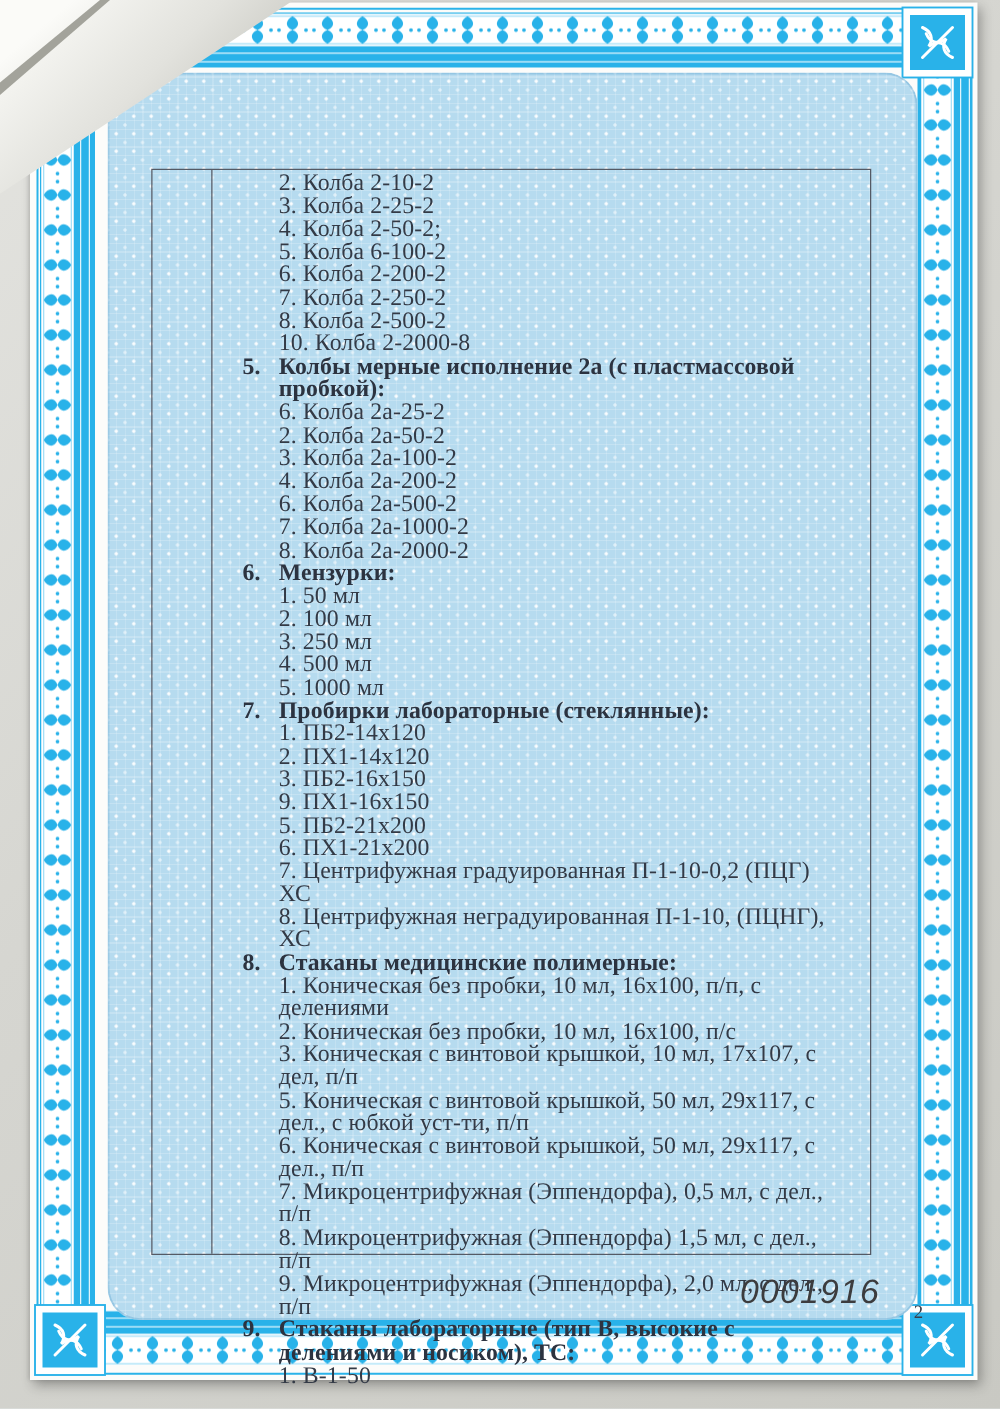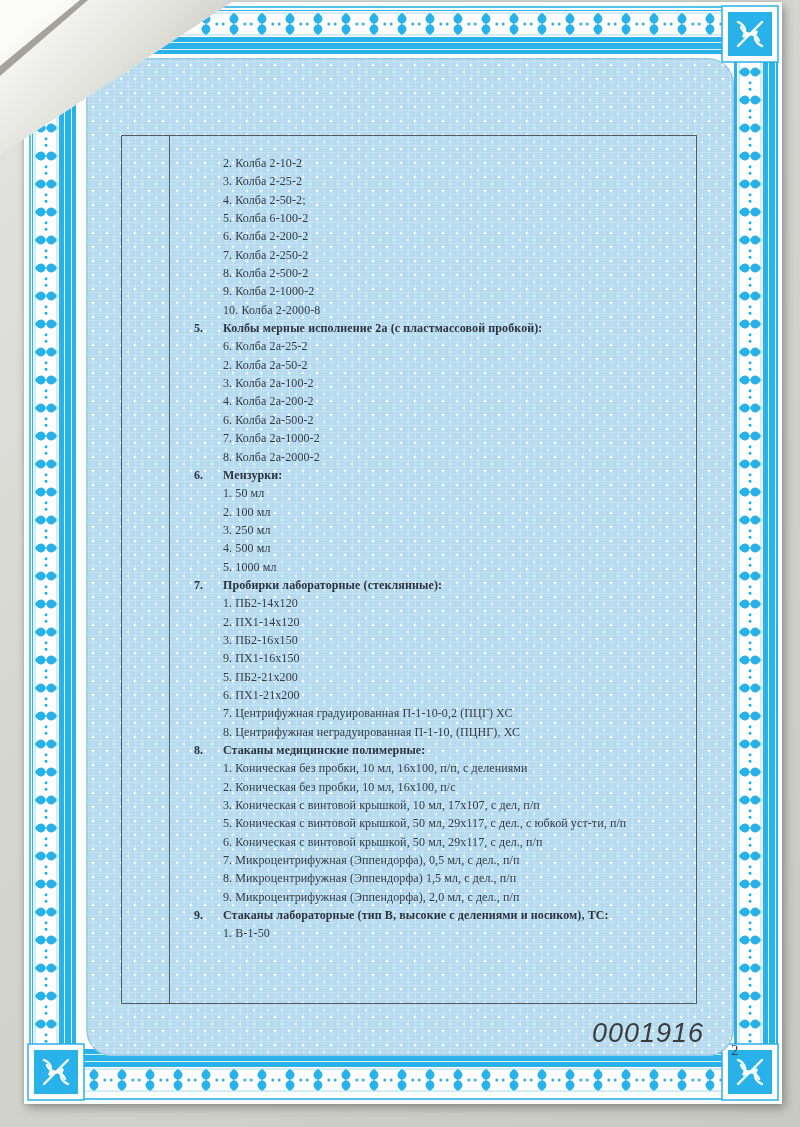"2. Колба 2-10-2" .content { font-size: 12px -> 19px; margin-top: 16px -> none }
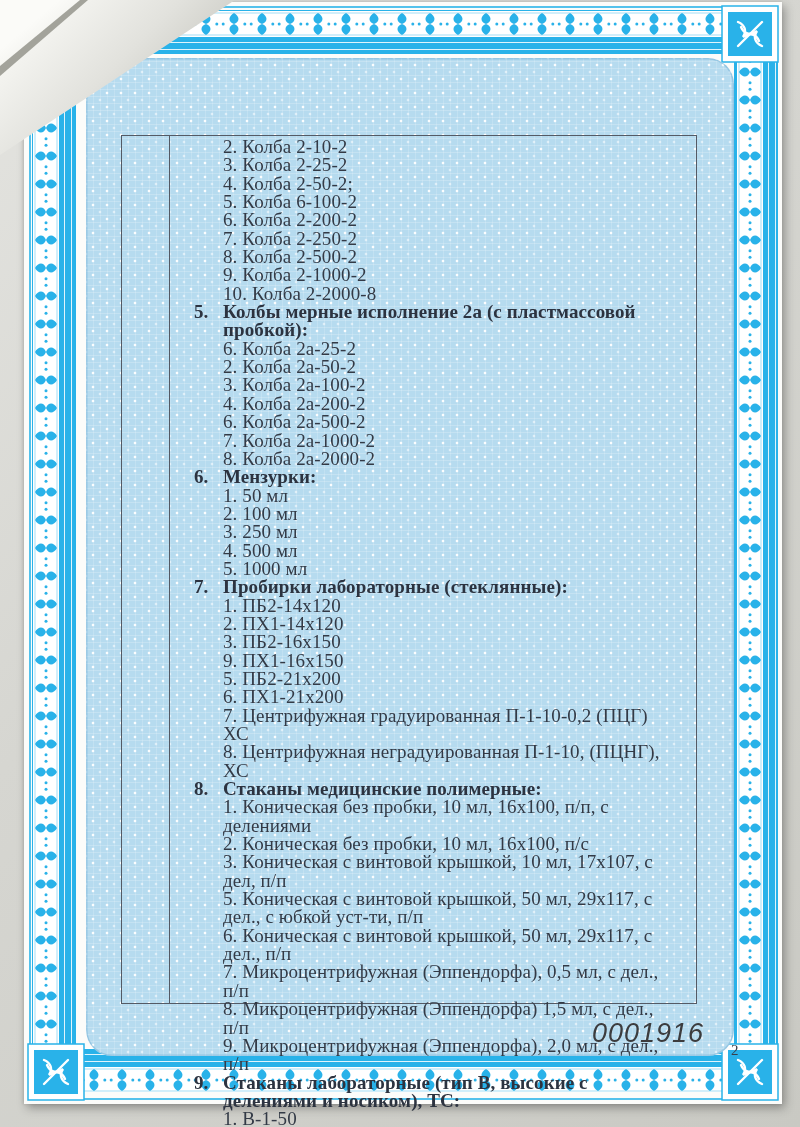"9. Колба 2-1000-2" div.item { html: <div>9. Колба 2-1000-2</div> -> none }
